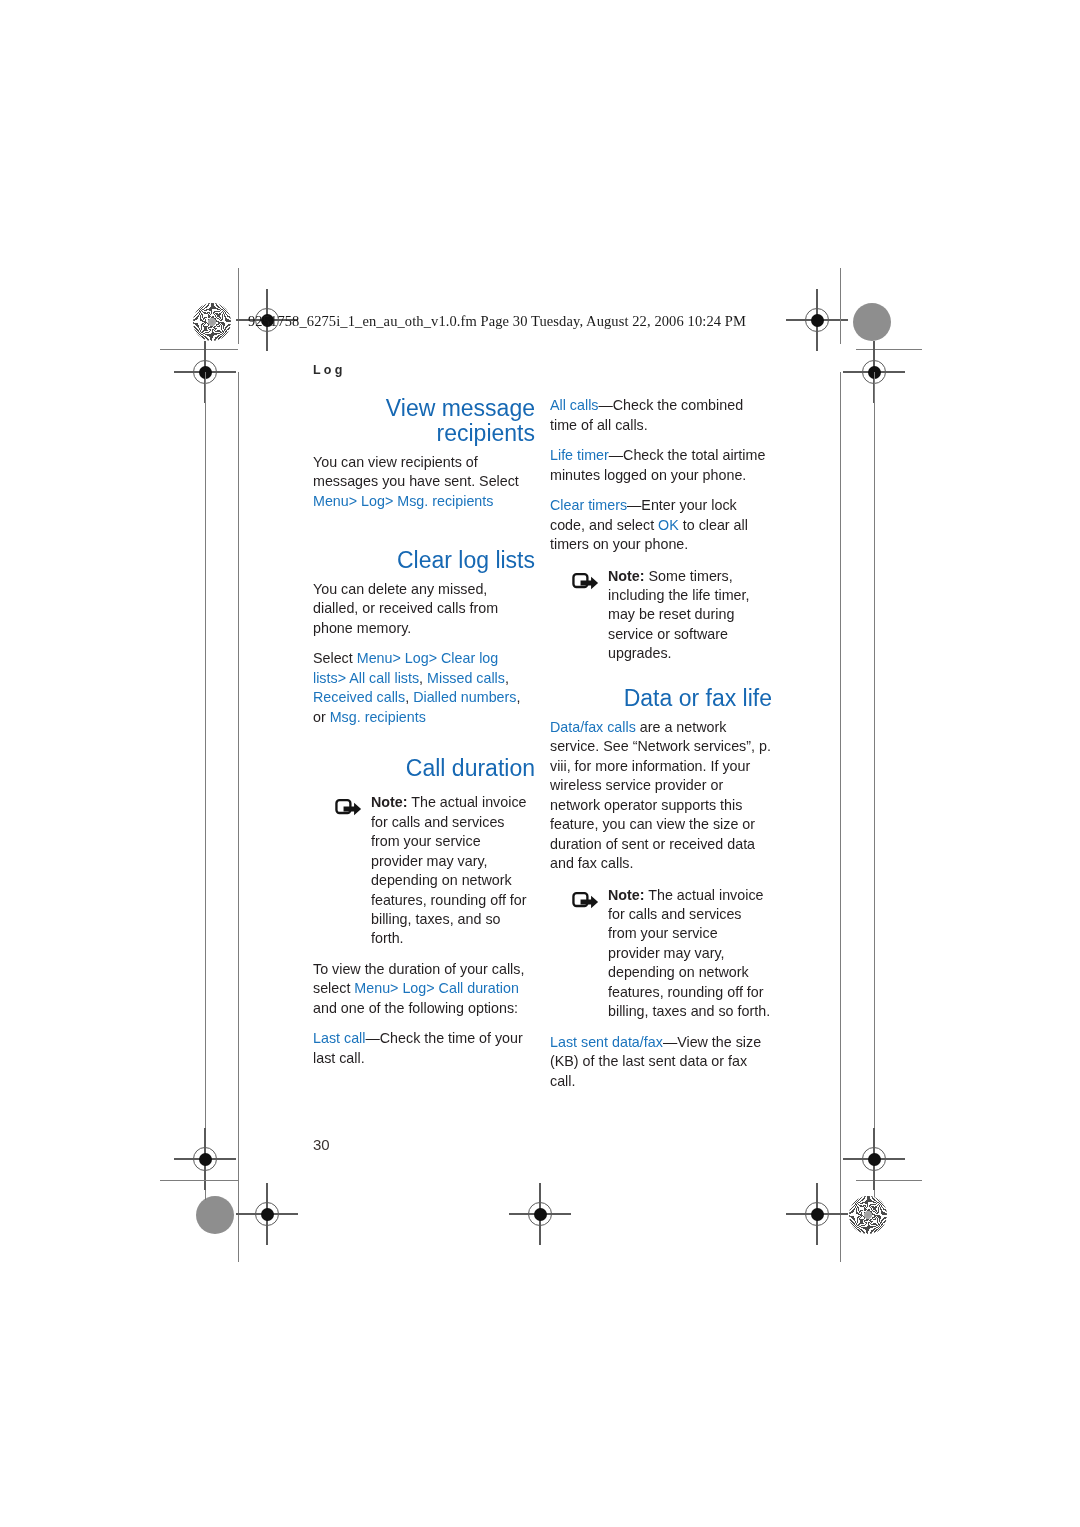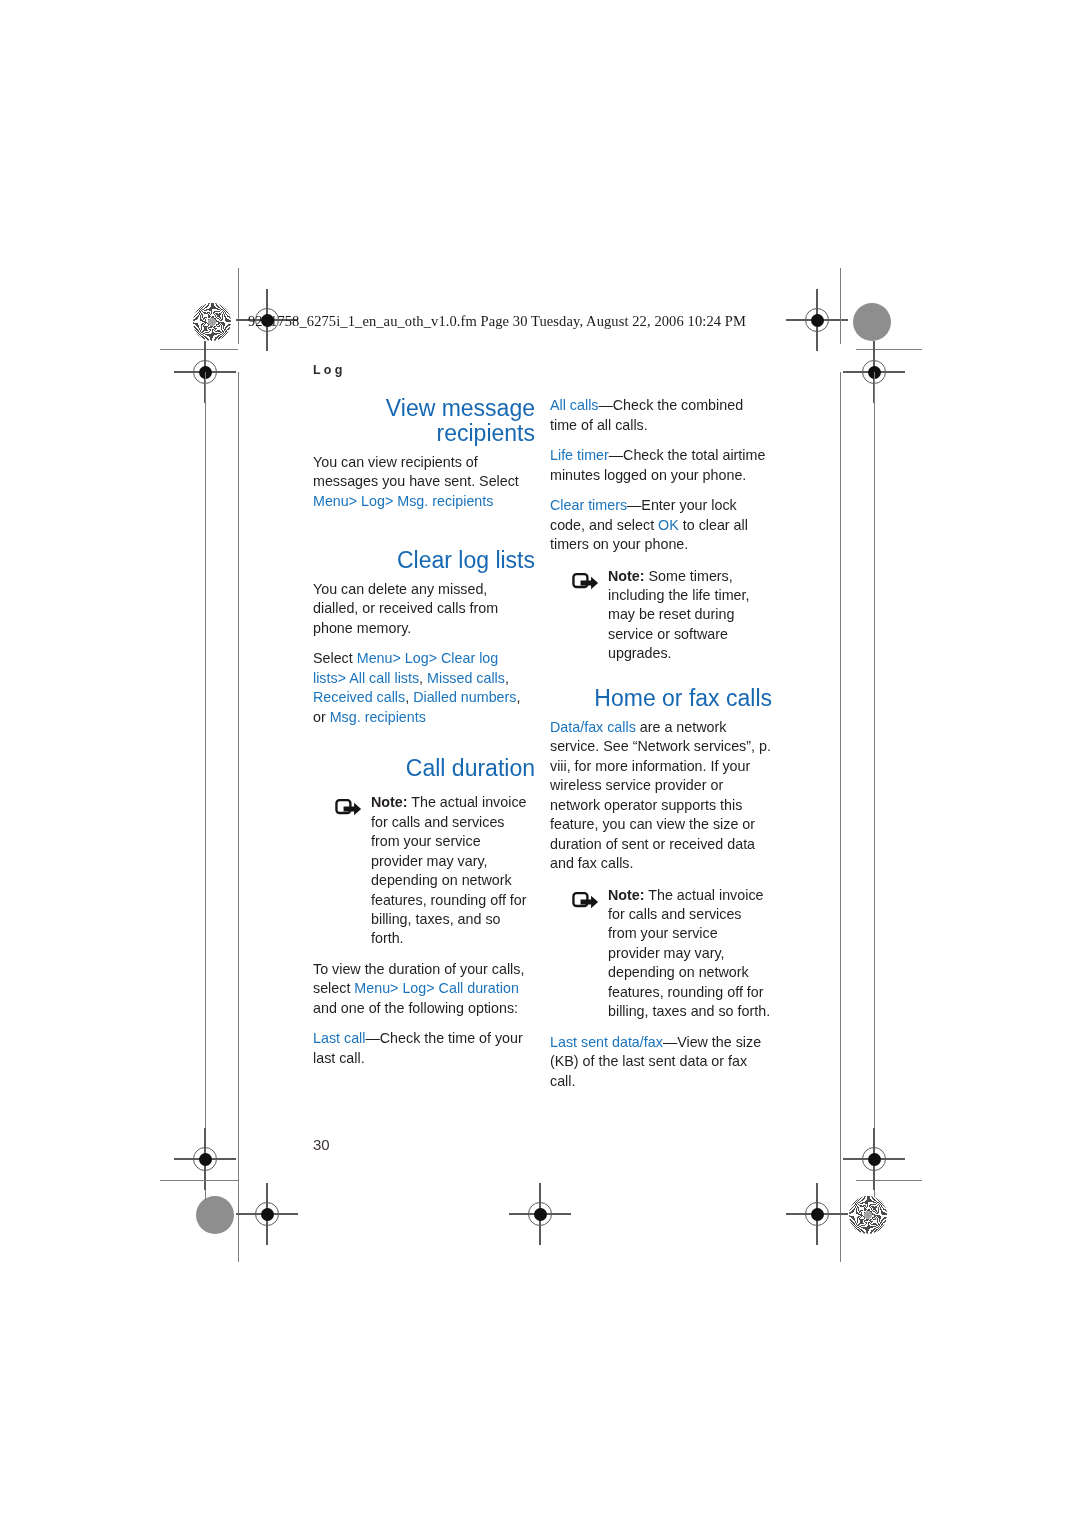"Home or fax calls" h2.section-title { text: Home or fax calls -> Data or fax life }
